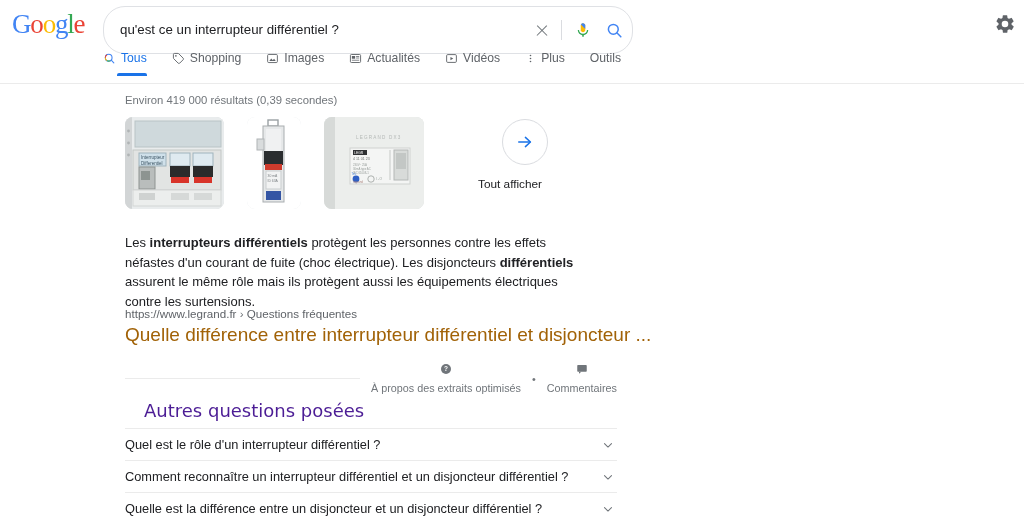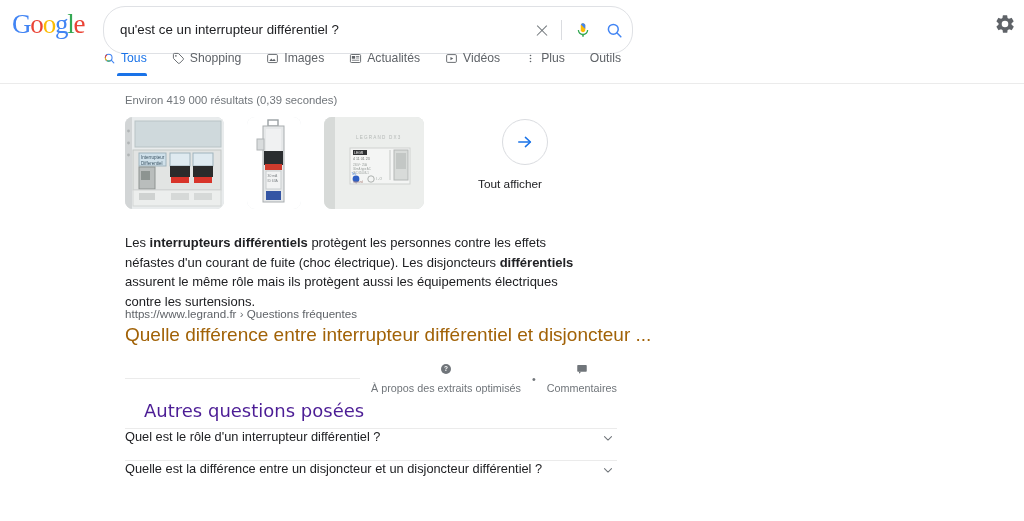"Quel est le rôle d'un" .paa-item { align-items: none -> center }
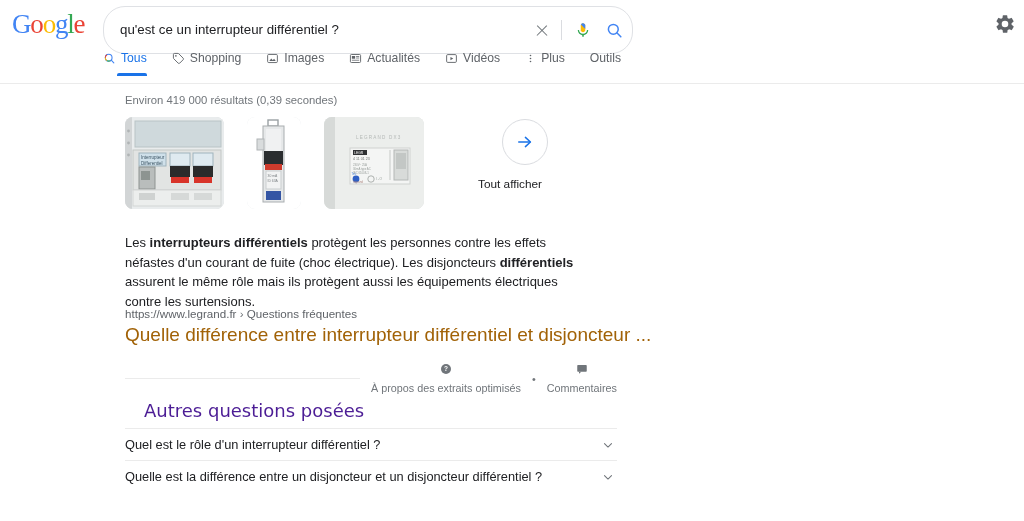"Comment reconnaître un interrupteur" div.paa-item { html: none -> <div> <span>Comment reconnaître un interrupteur différentiel et un disjoncteur différentiel ?</span> <span> <svg> <polyline></polyline> </svg> </span> </div> }
